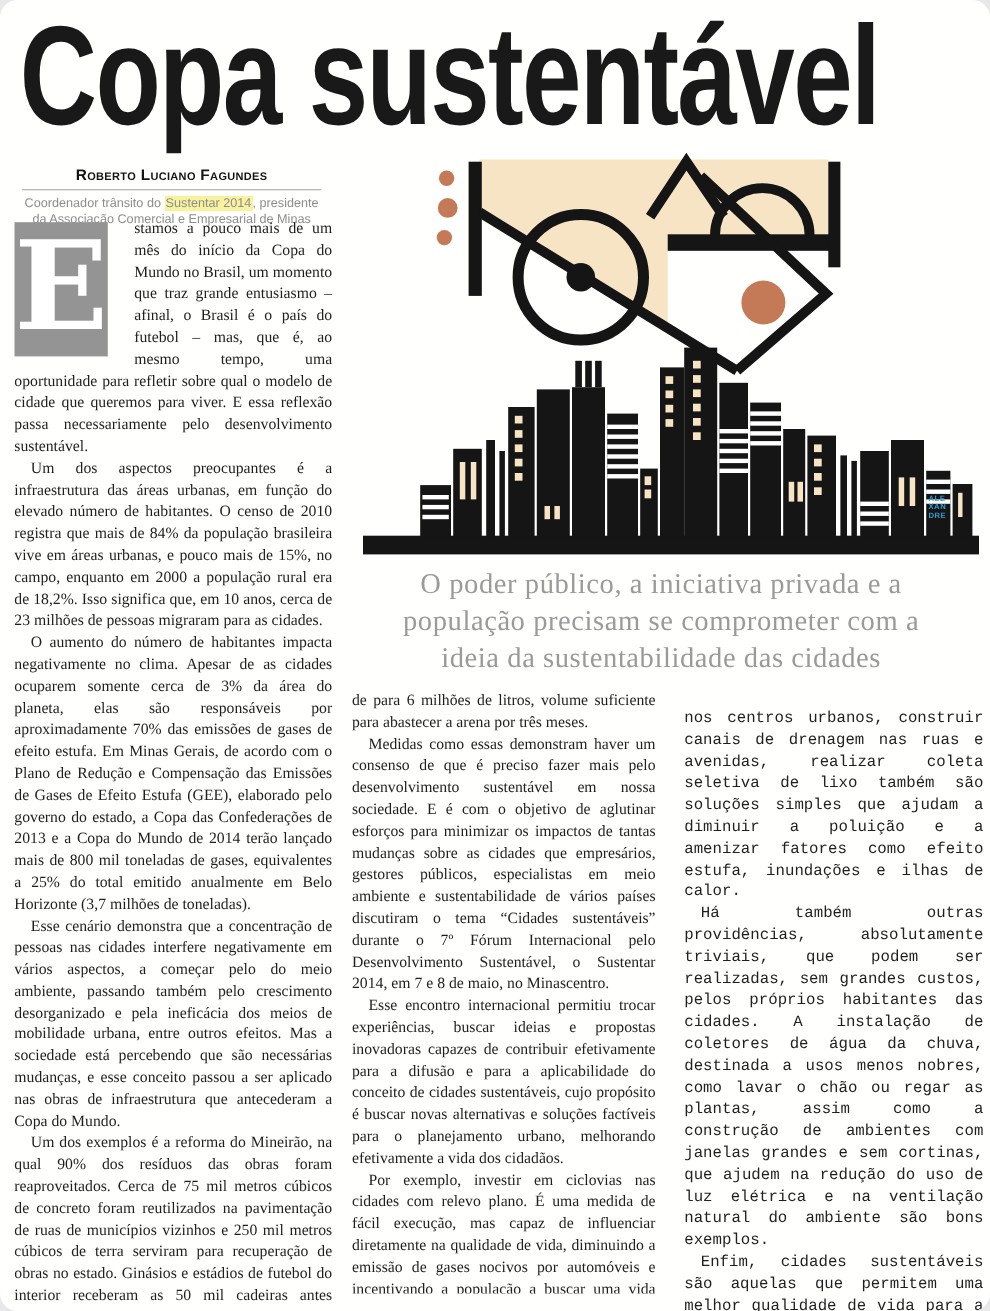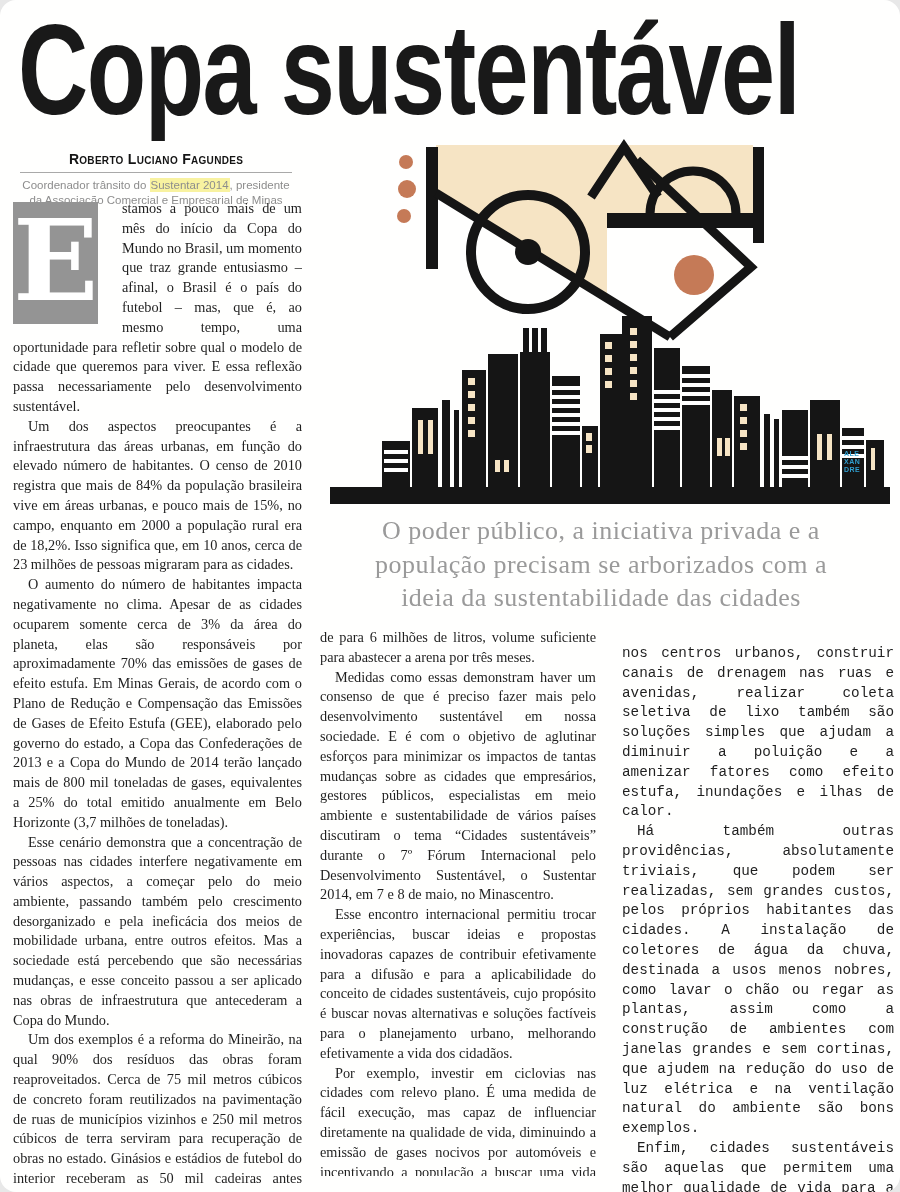"O poder público, a iniciativa" div.pullquote { text: arborizados -> comprometer }
